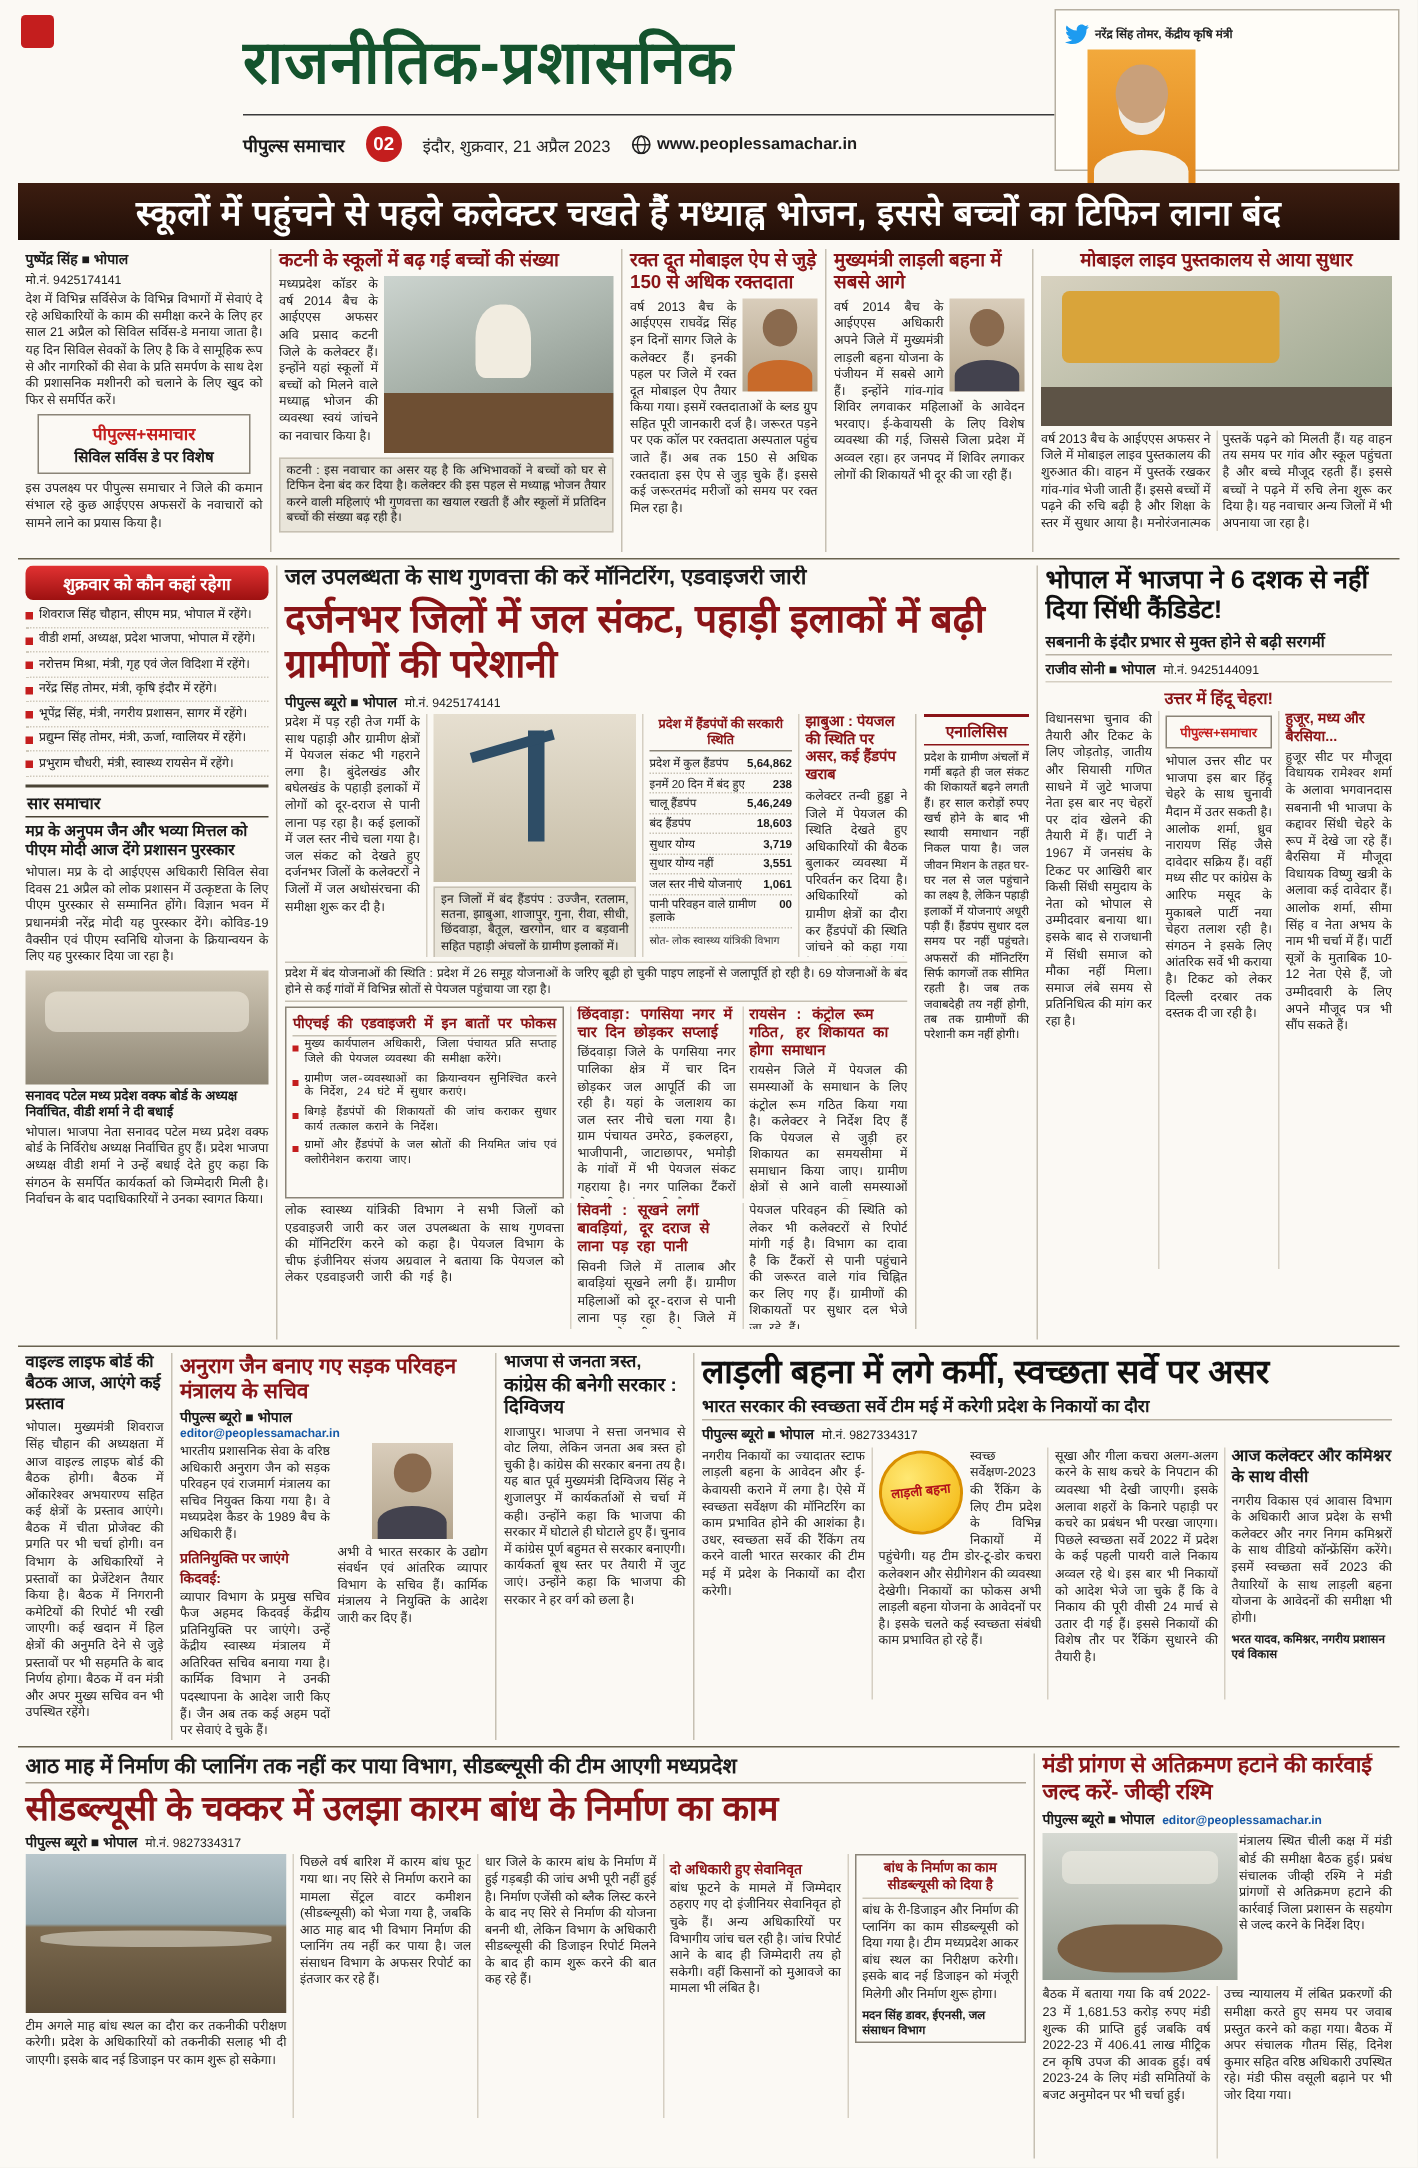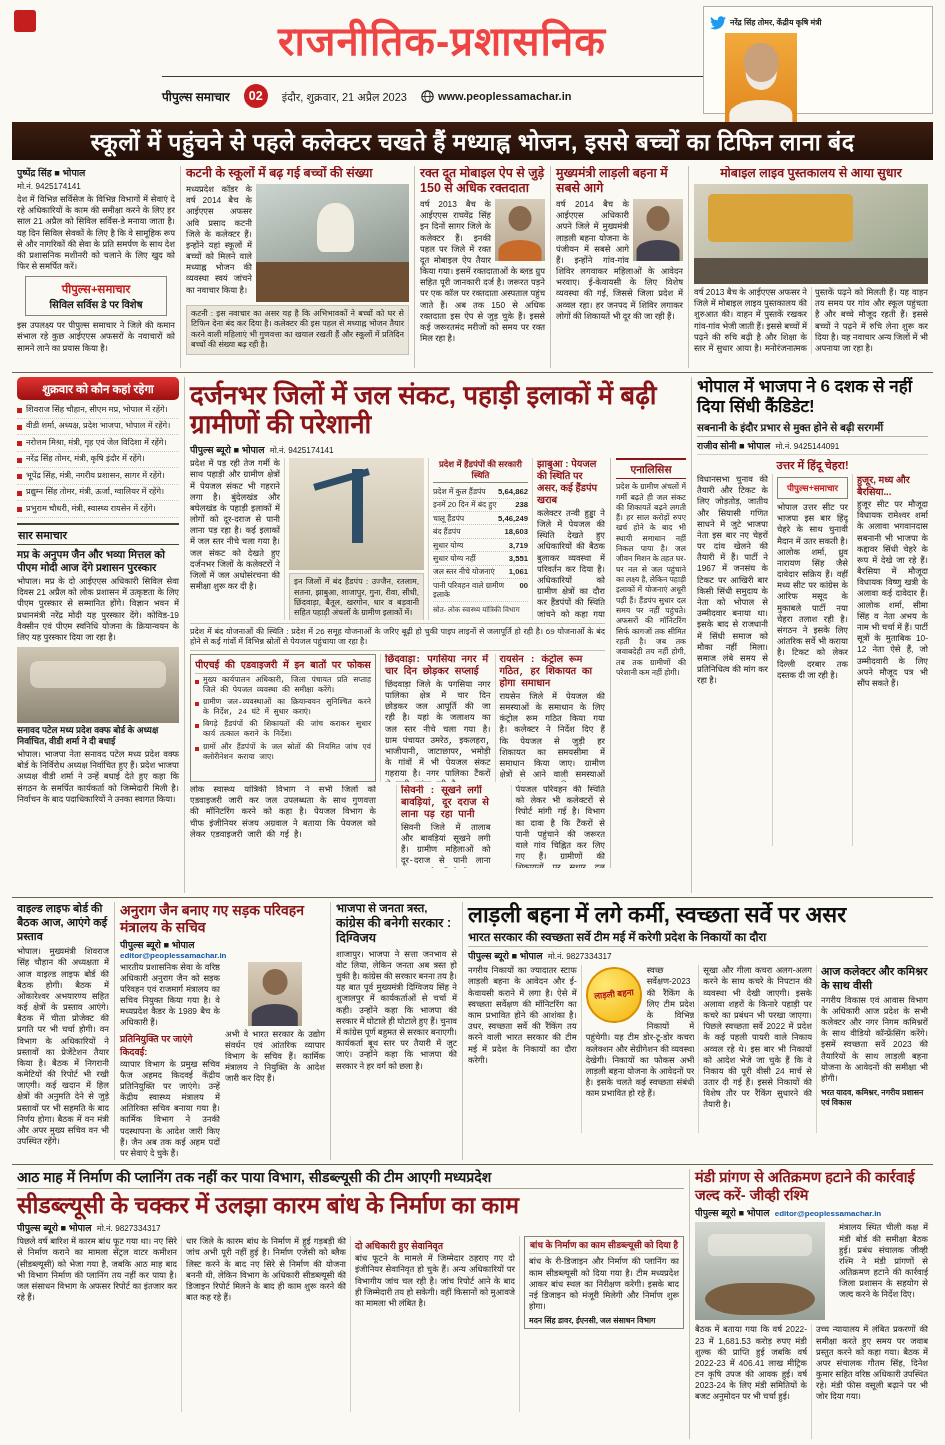"राजनीतिक-प्रशासनिक" .section-title { color: #ef4444 -> #14532d; text-align: center -> left }
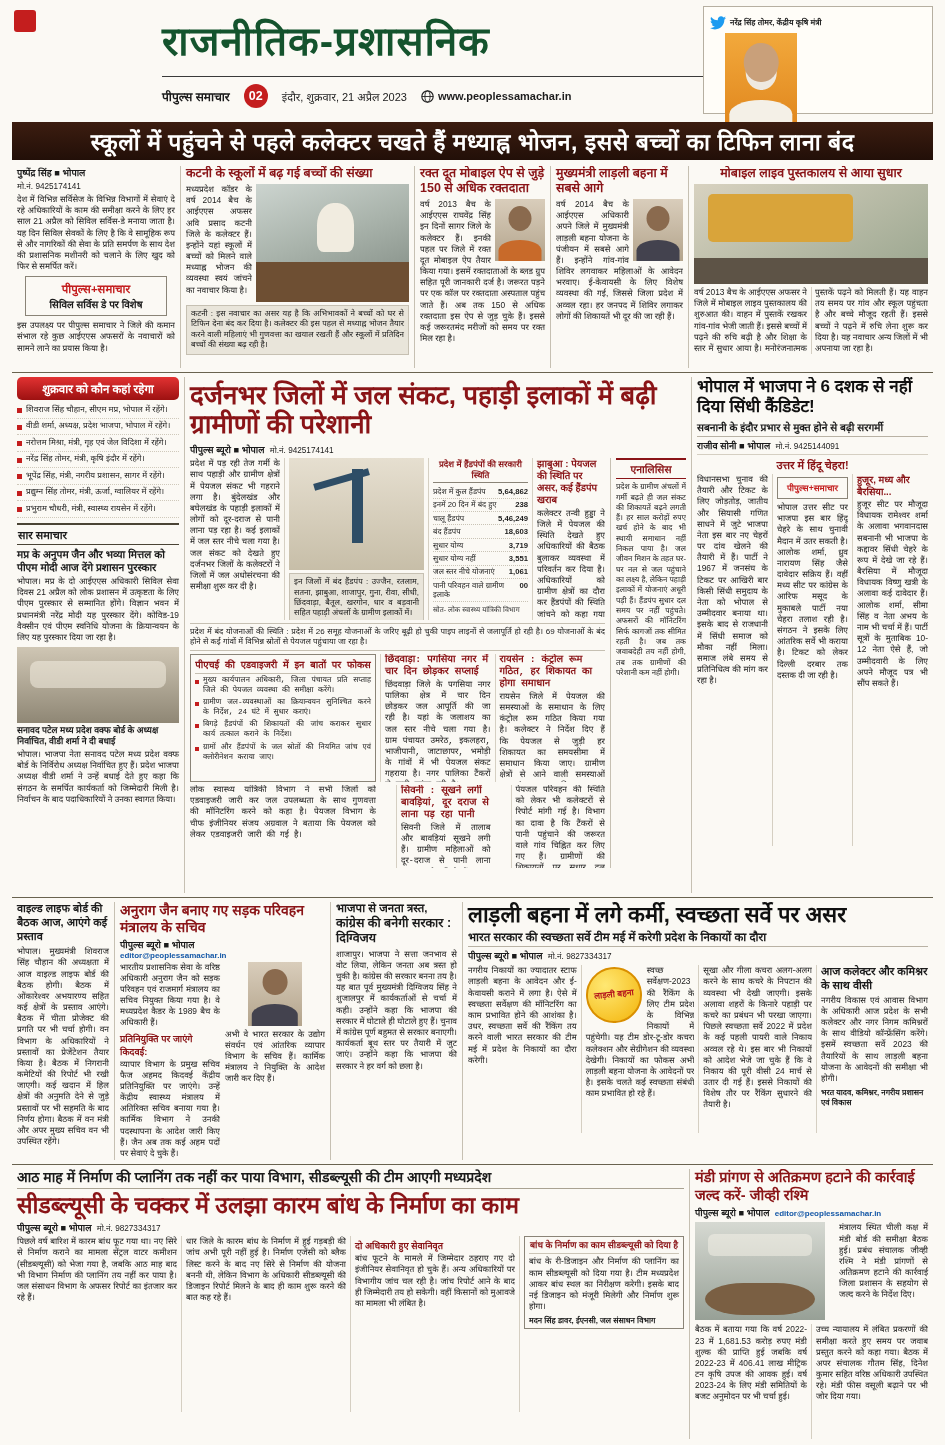"जल उपलब्धता के साथ गुणवत्ता" p.kicker { html: none -> <p>जल उपलब्धता के साथ गुणवत्ता की करें मॉनिटरिंग, एडवाइजरी जारी</p> }
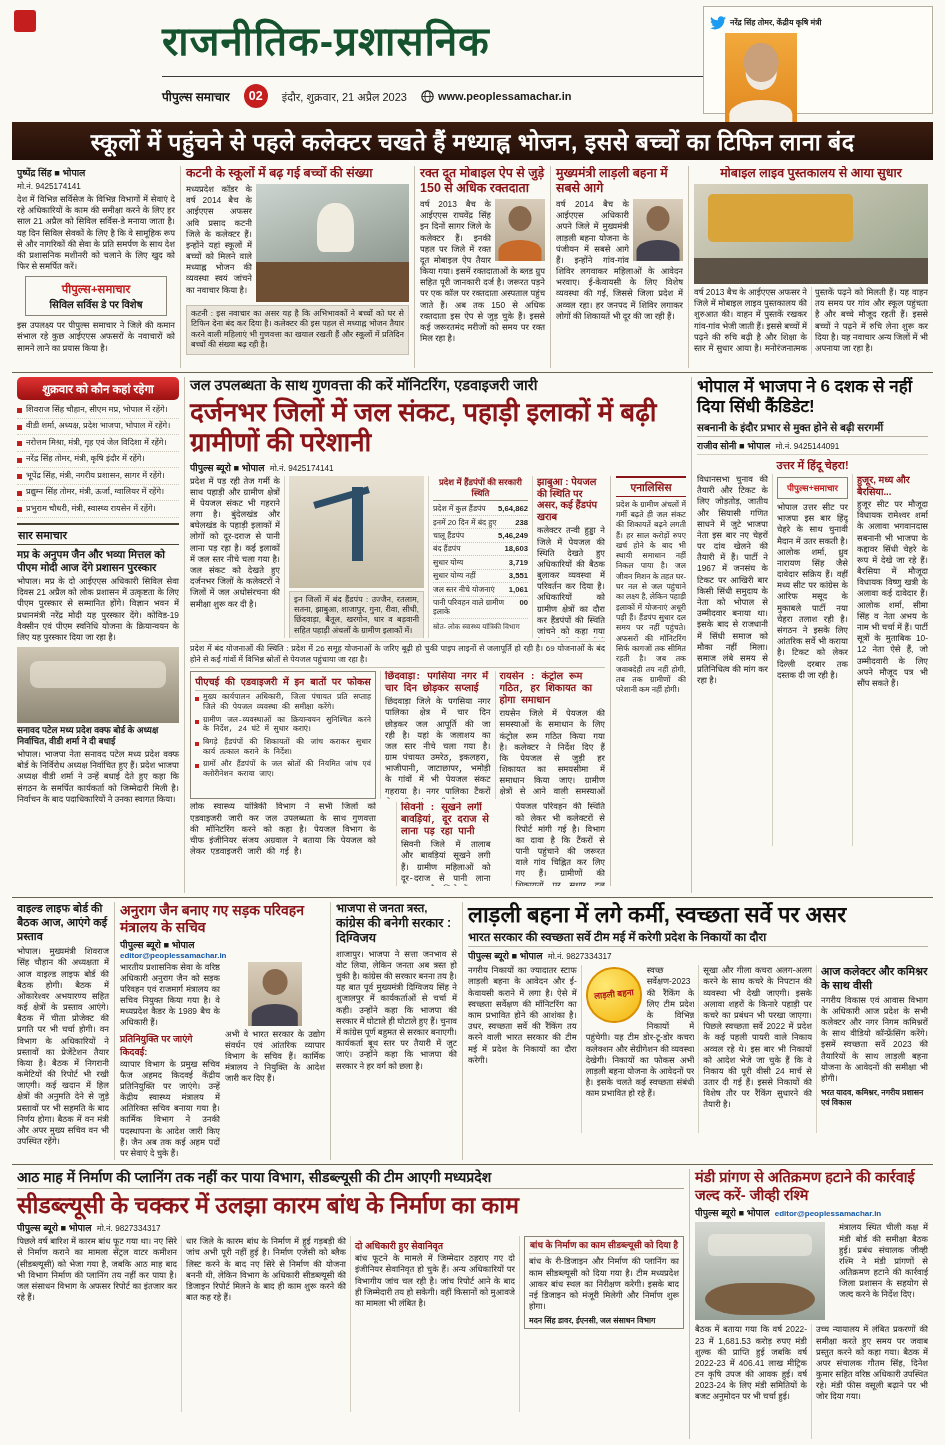"लोक स्वास्थ्य यांत्रिकी विभाग ने" .m3 { gap: 16px -> none }
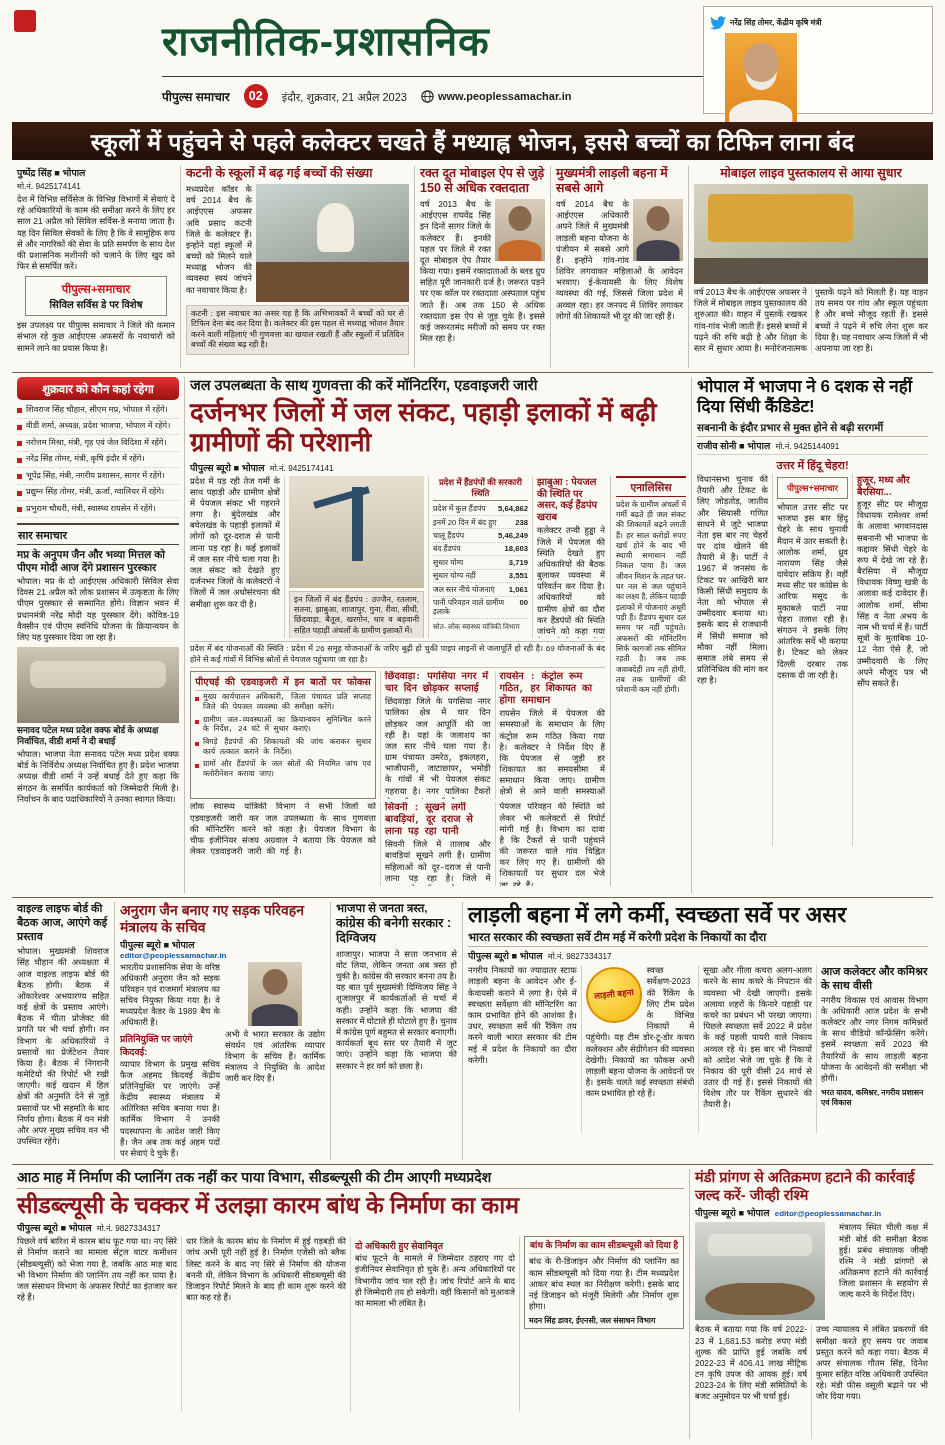"मंत्रालय स्थित चीली कक्ष में" .man-top { gap: 14px -> 1px }
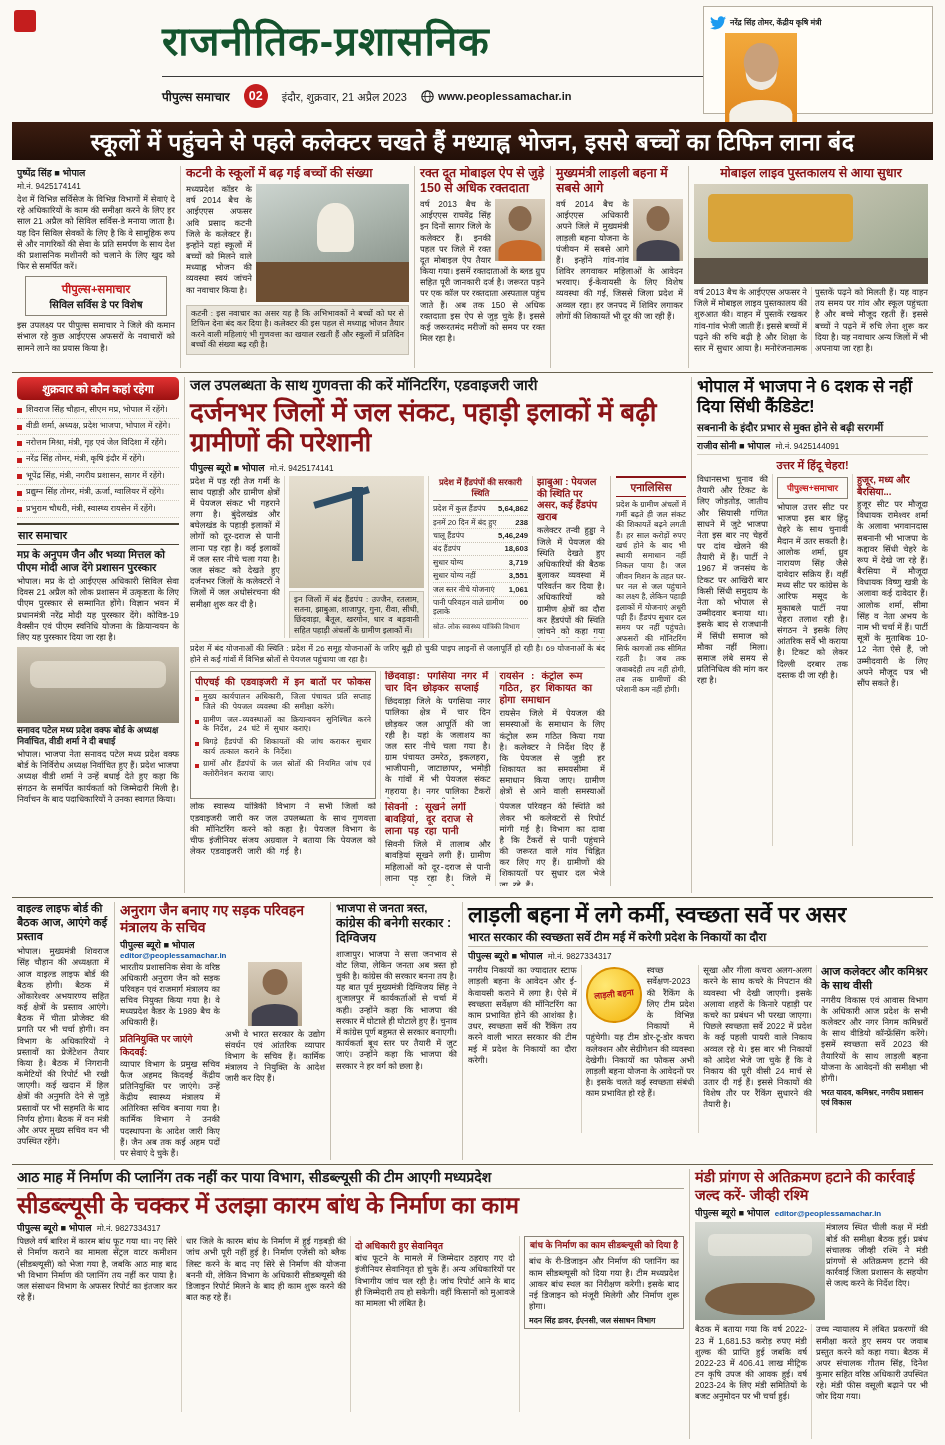"टीम अगले माह बांध स्थल" div.pcol { html: none -> <div> <div></div> <p>टीम अगले माह बांध स्थल का दौरा कर तकनीकी परीक्षण करेगी। प्रदेश के अधिकारियों को तकनीकी सलाह भी दी जाएगी। इसके बाद नई डिजाइन पर काम शुरू हो सकेगा।</p> </div> }
